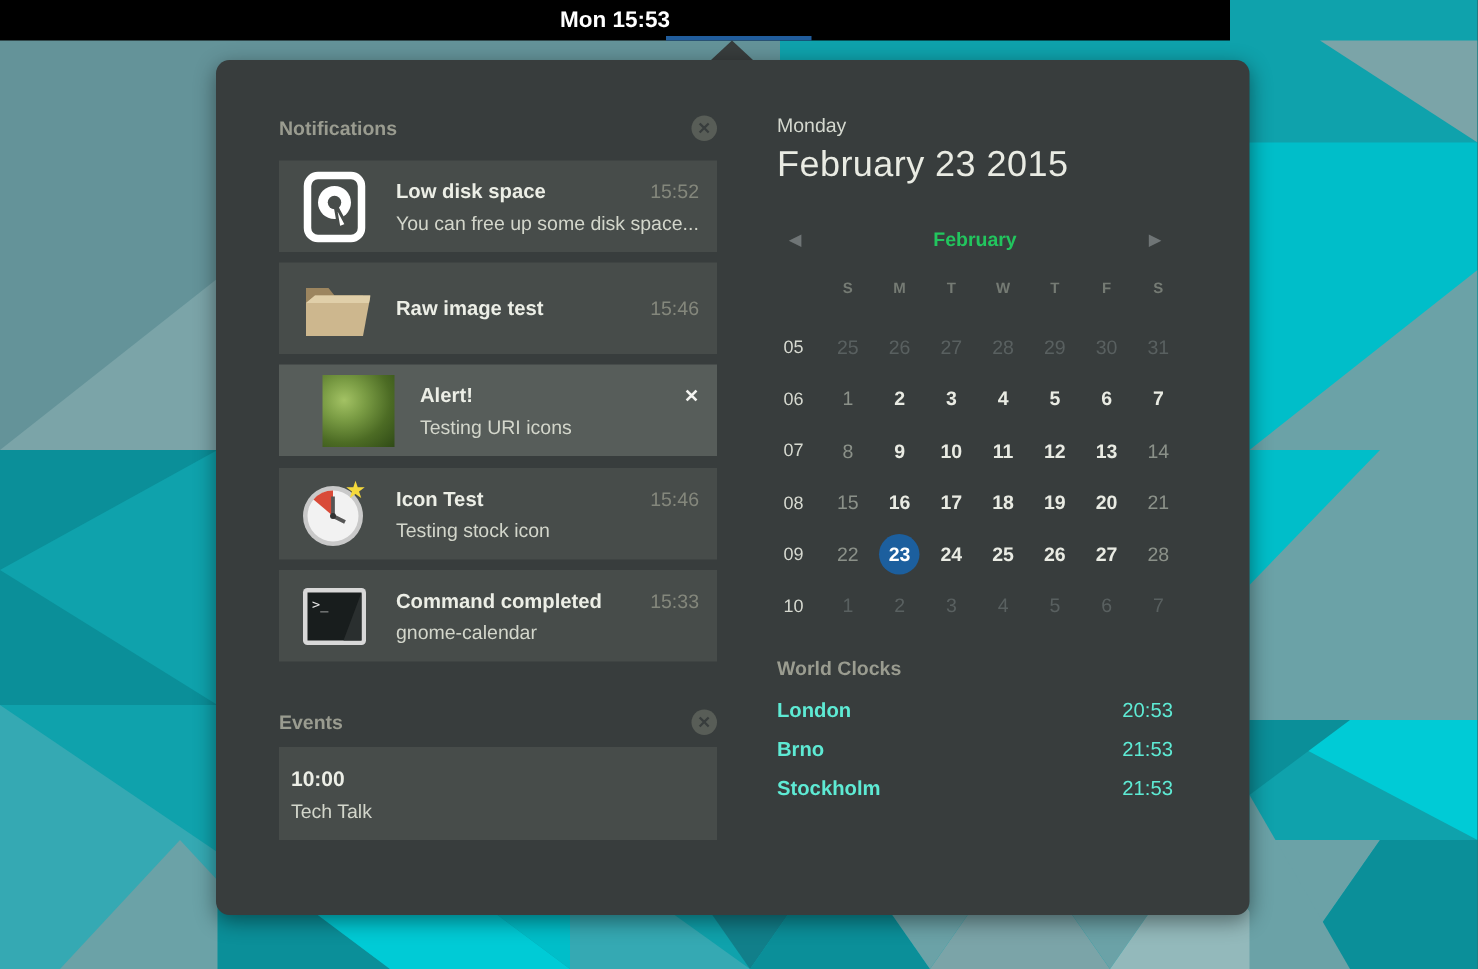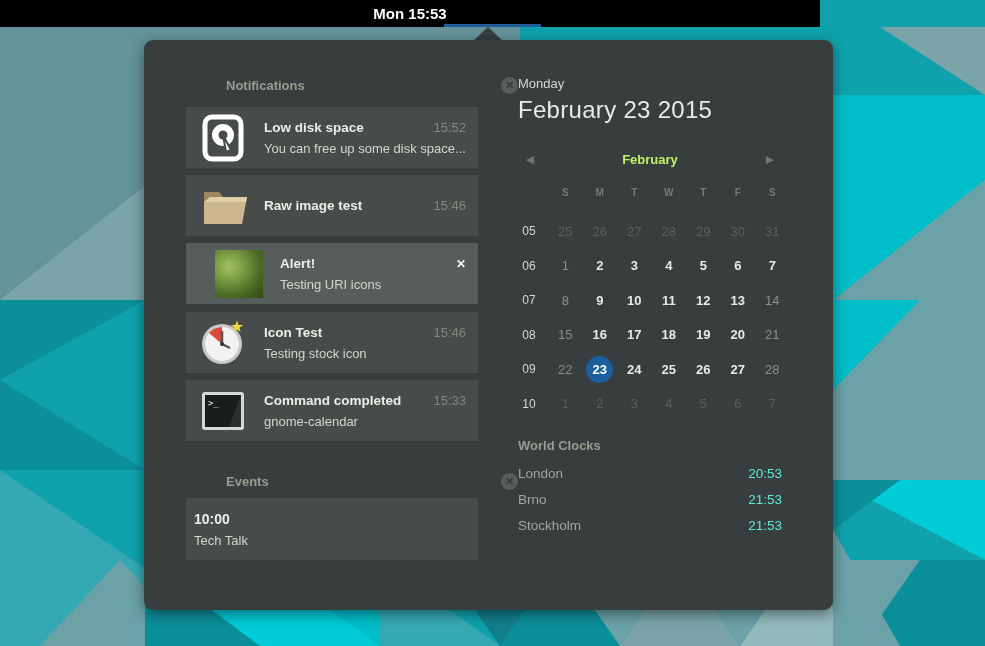"Notifications" .sec-head { margin-left: 40px -> none }
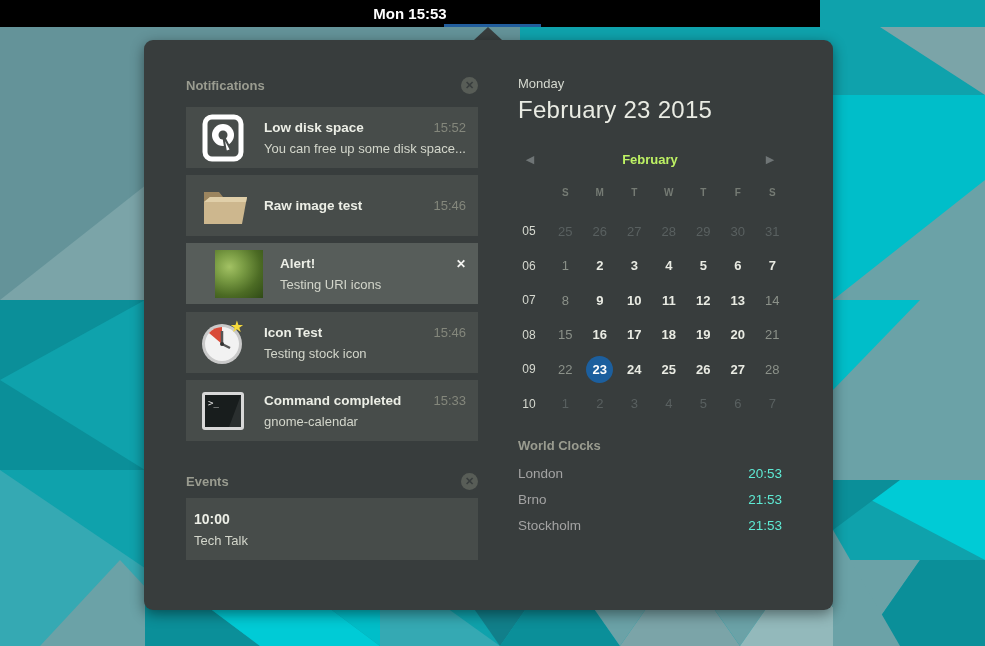"February" .month-label { color: #bef264 -> #22c55e }
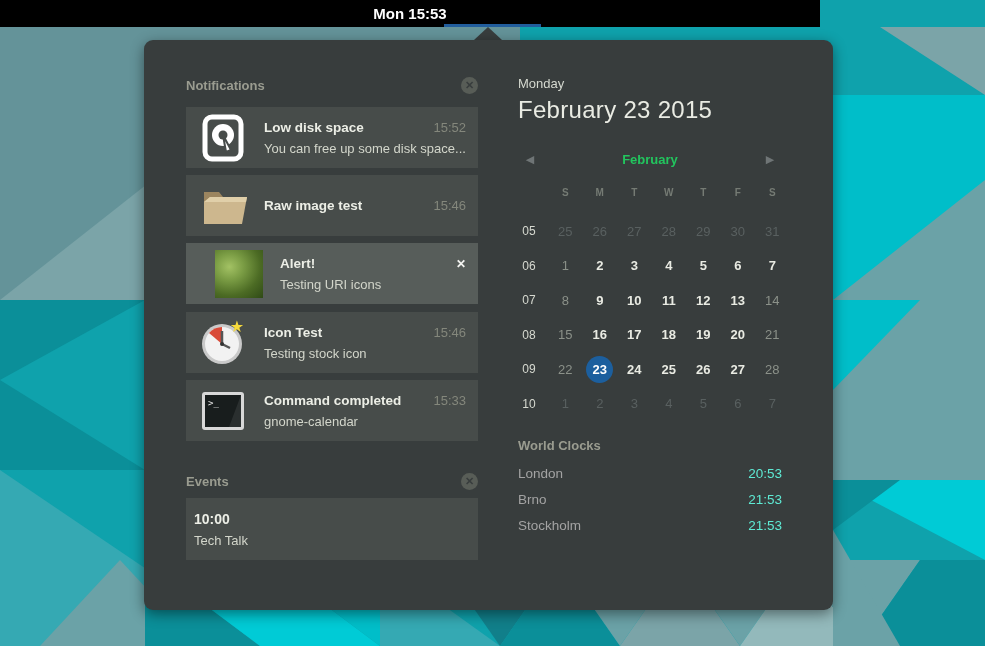"London" .wc-city { color: #a3a3a3 -> #5eead4; font-weight: none -> bold }
